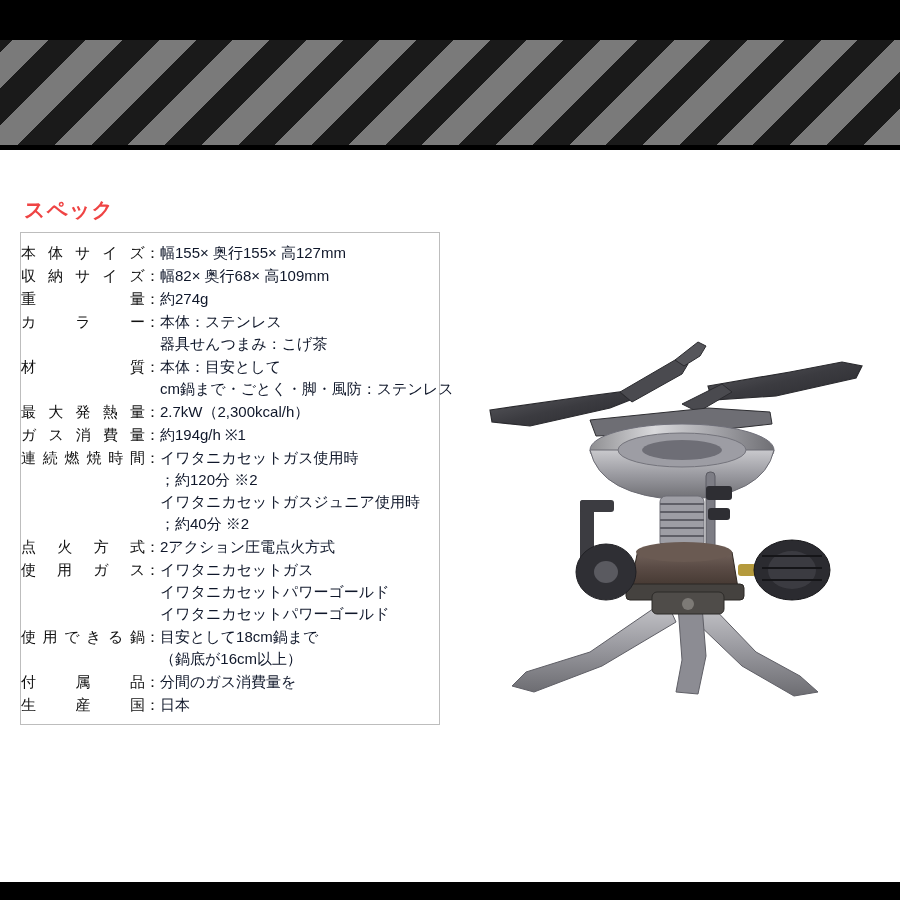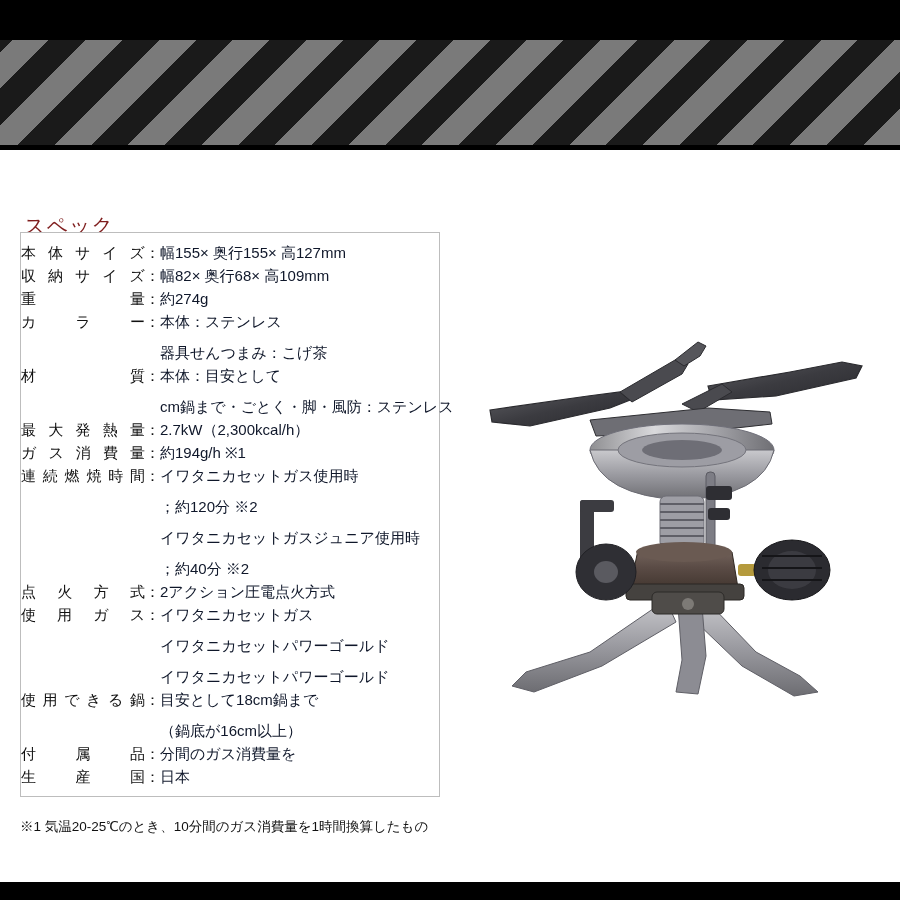"スペック" .spec-heading { color: #7f1d1d -> #ef4444; font-weight: normal -> bold; top: 212px -> 196px }
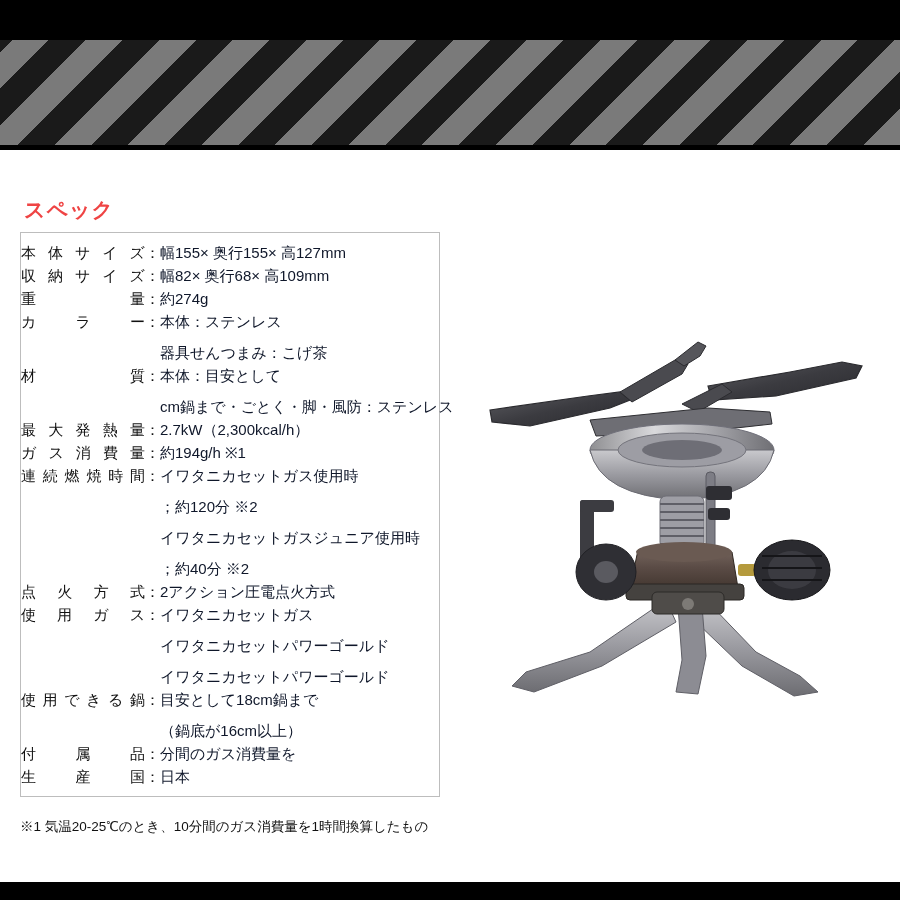"器具せんつまみ：こげ茶" .vline + .vline { margin-top: 16px -> 7px }
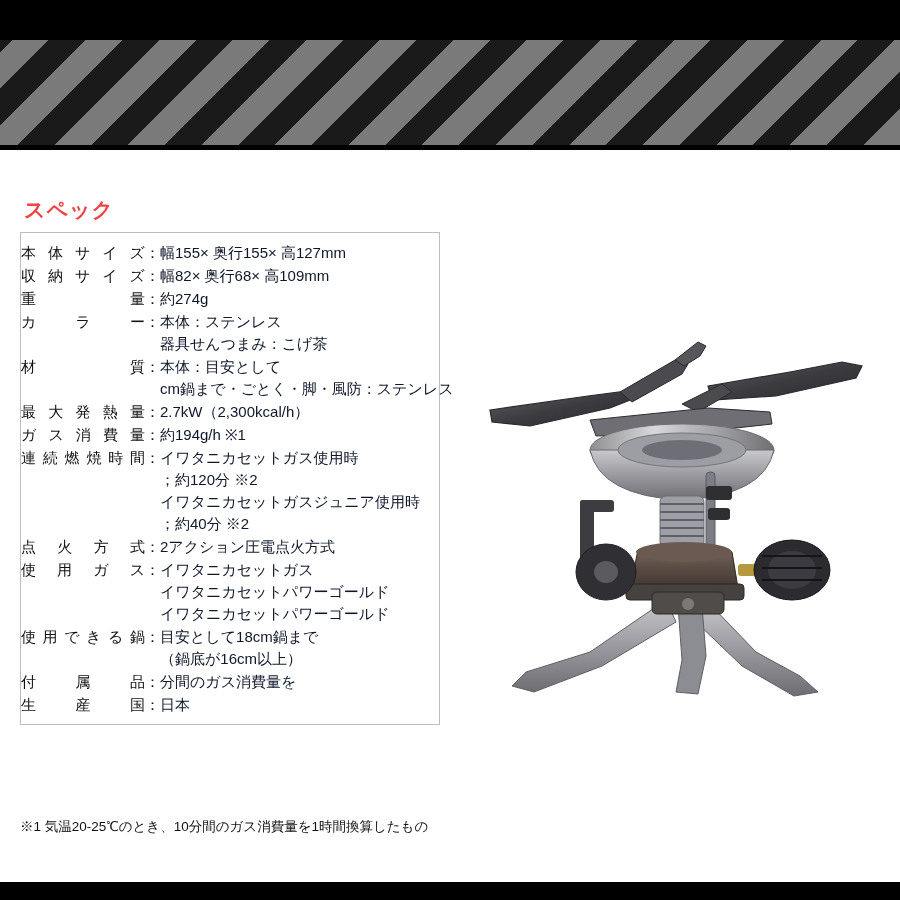"※1 気温20-25℃のとき、10分間のガス消費量を1時間換算したもの" div { html: <div>※1 気温20-25℃のとき、10分間のガス消費量を1時間換算したもの</div> -> none }
